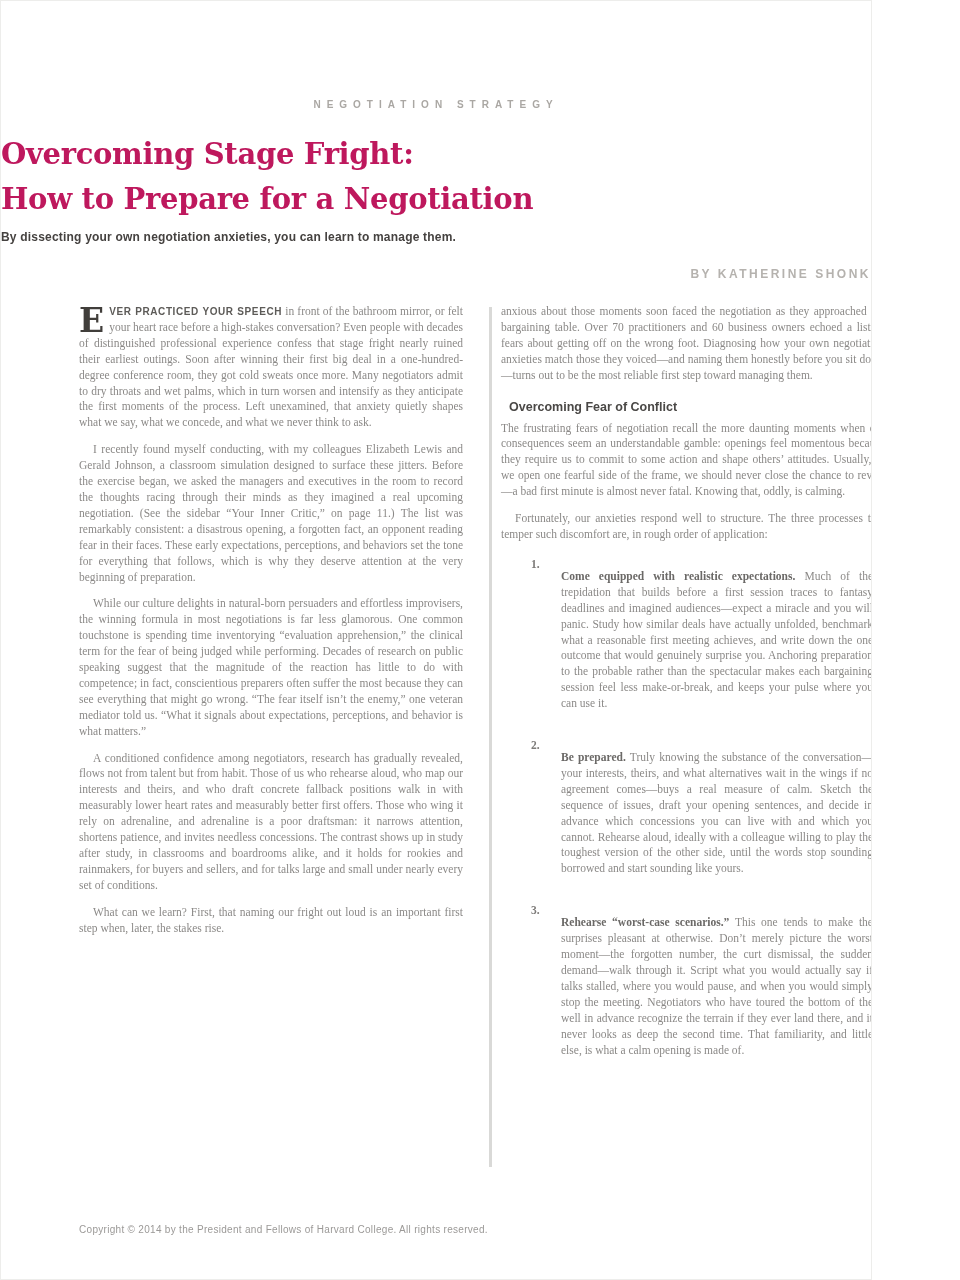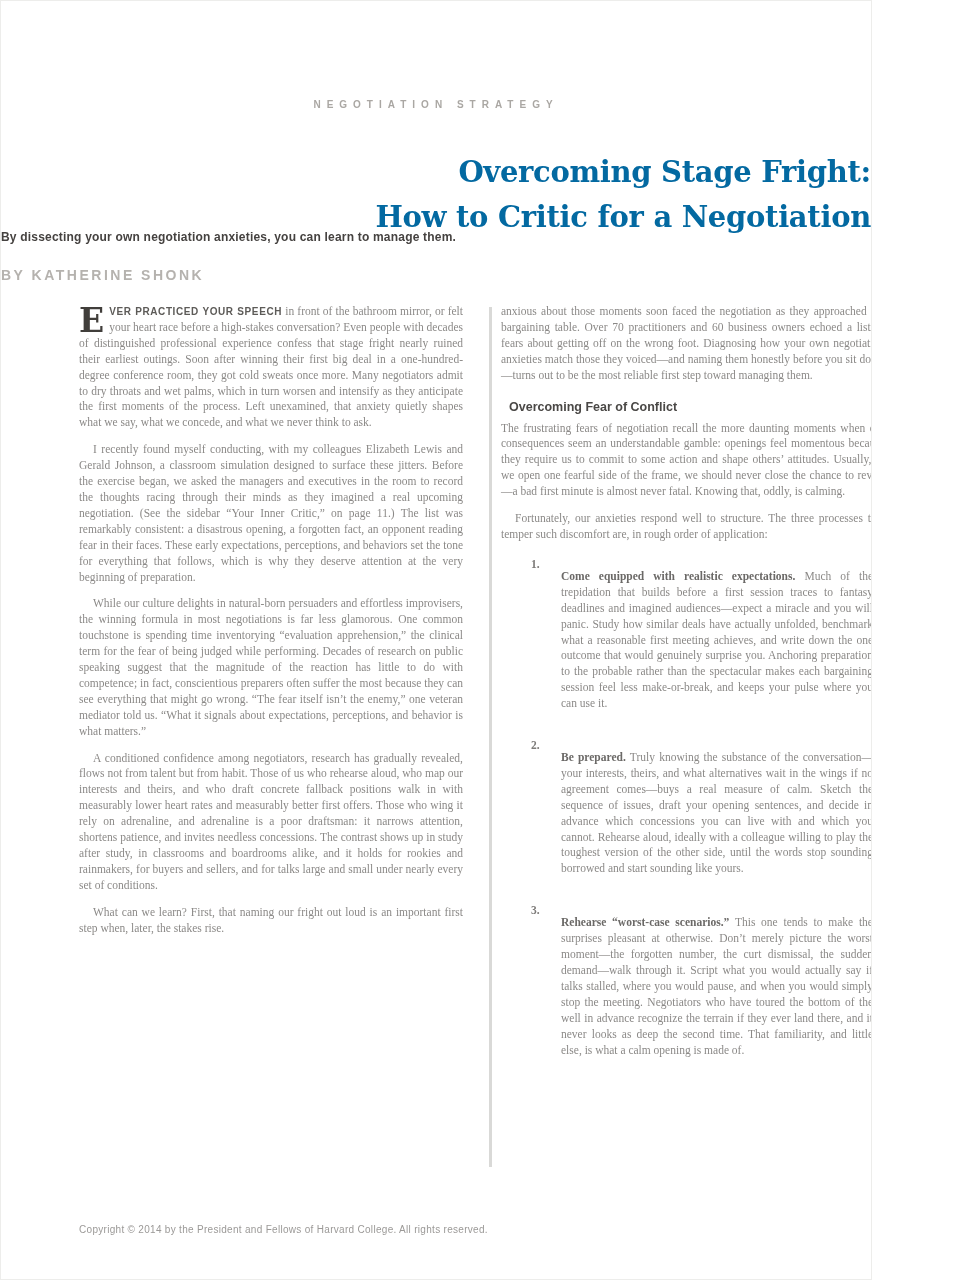"Overcoming Stage Fright:" .title { color: #0369a1 -> #be185d; text-align: right -> left; top: 149px -> 131px }
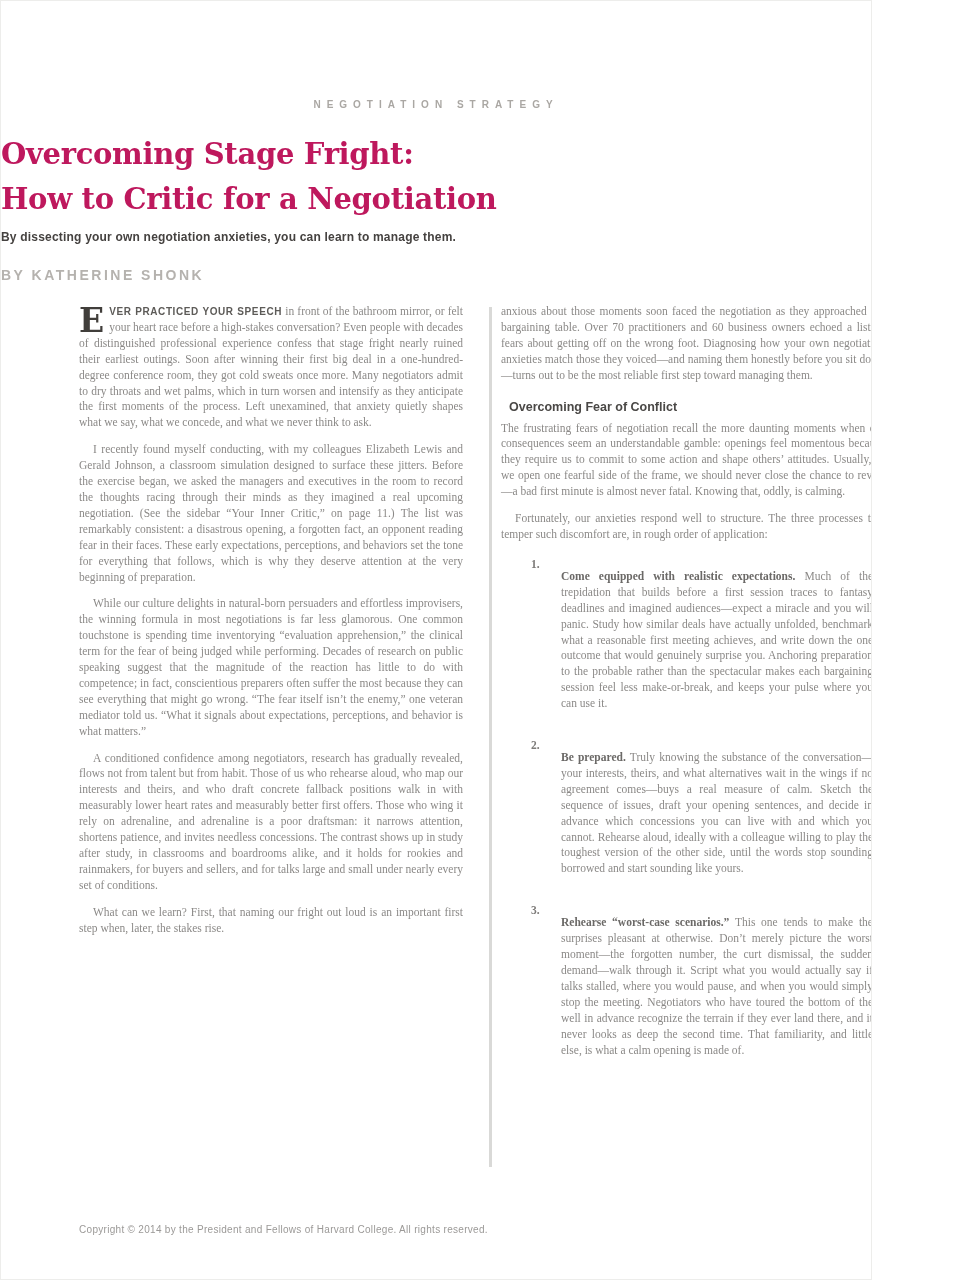"How to Critic for a" div { text: Critic -> Prepare }
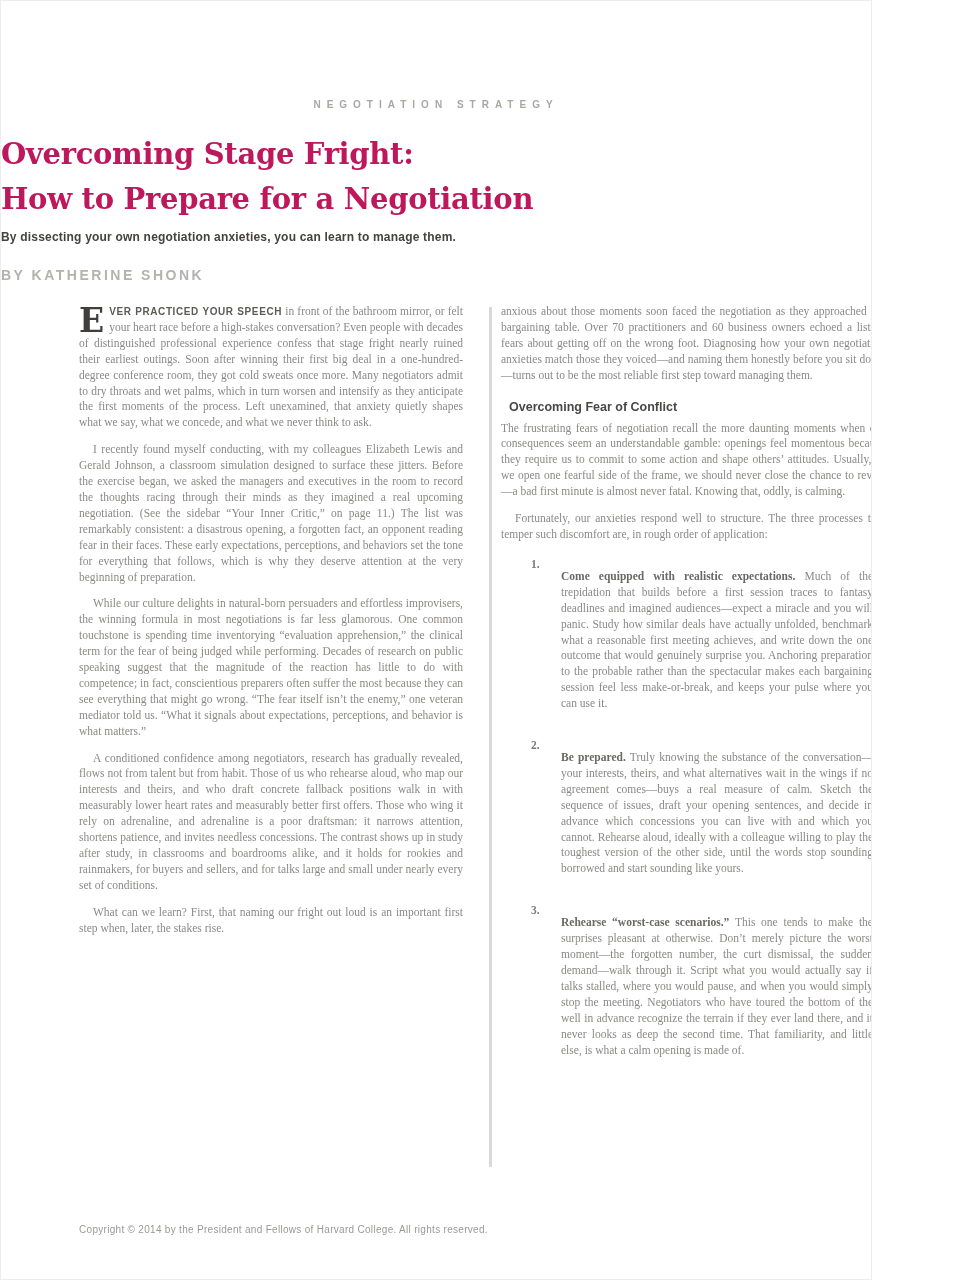"BY KATHERINE SHONK" .byline { font-size: 14px -> 12px; text-align: left -> right }
